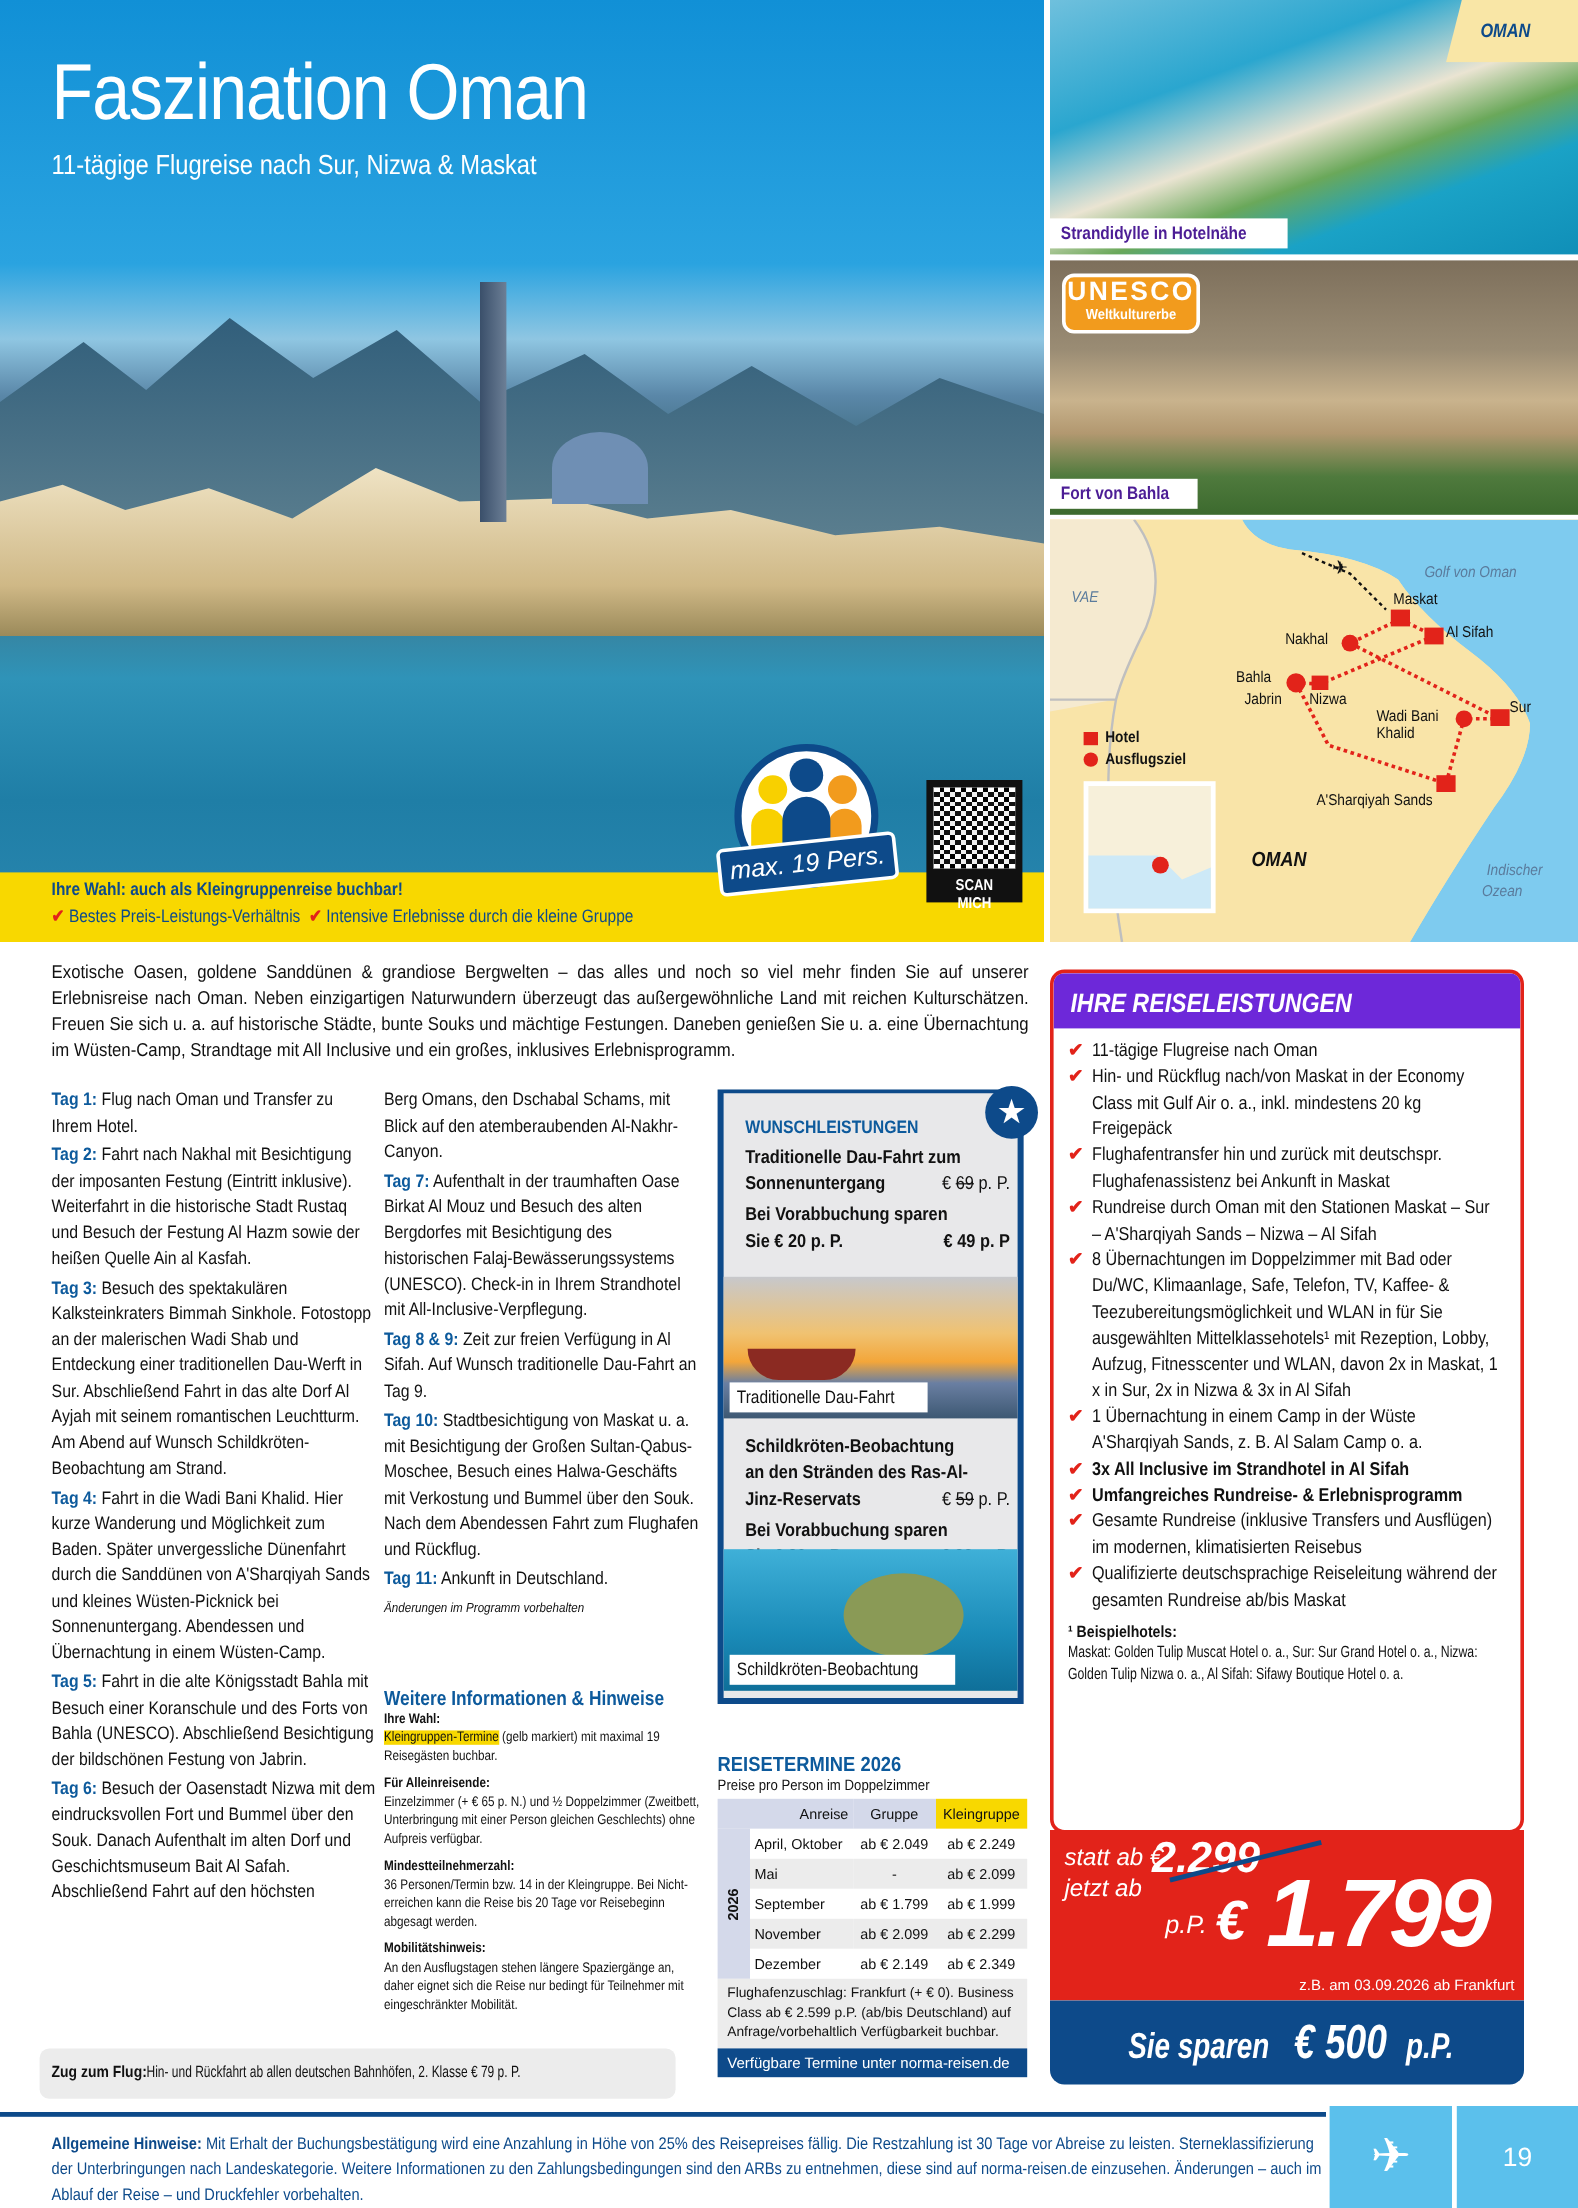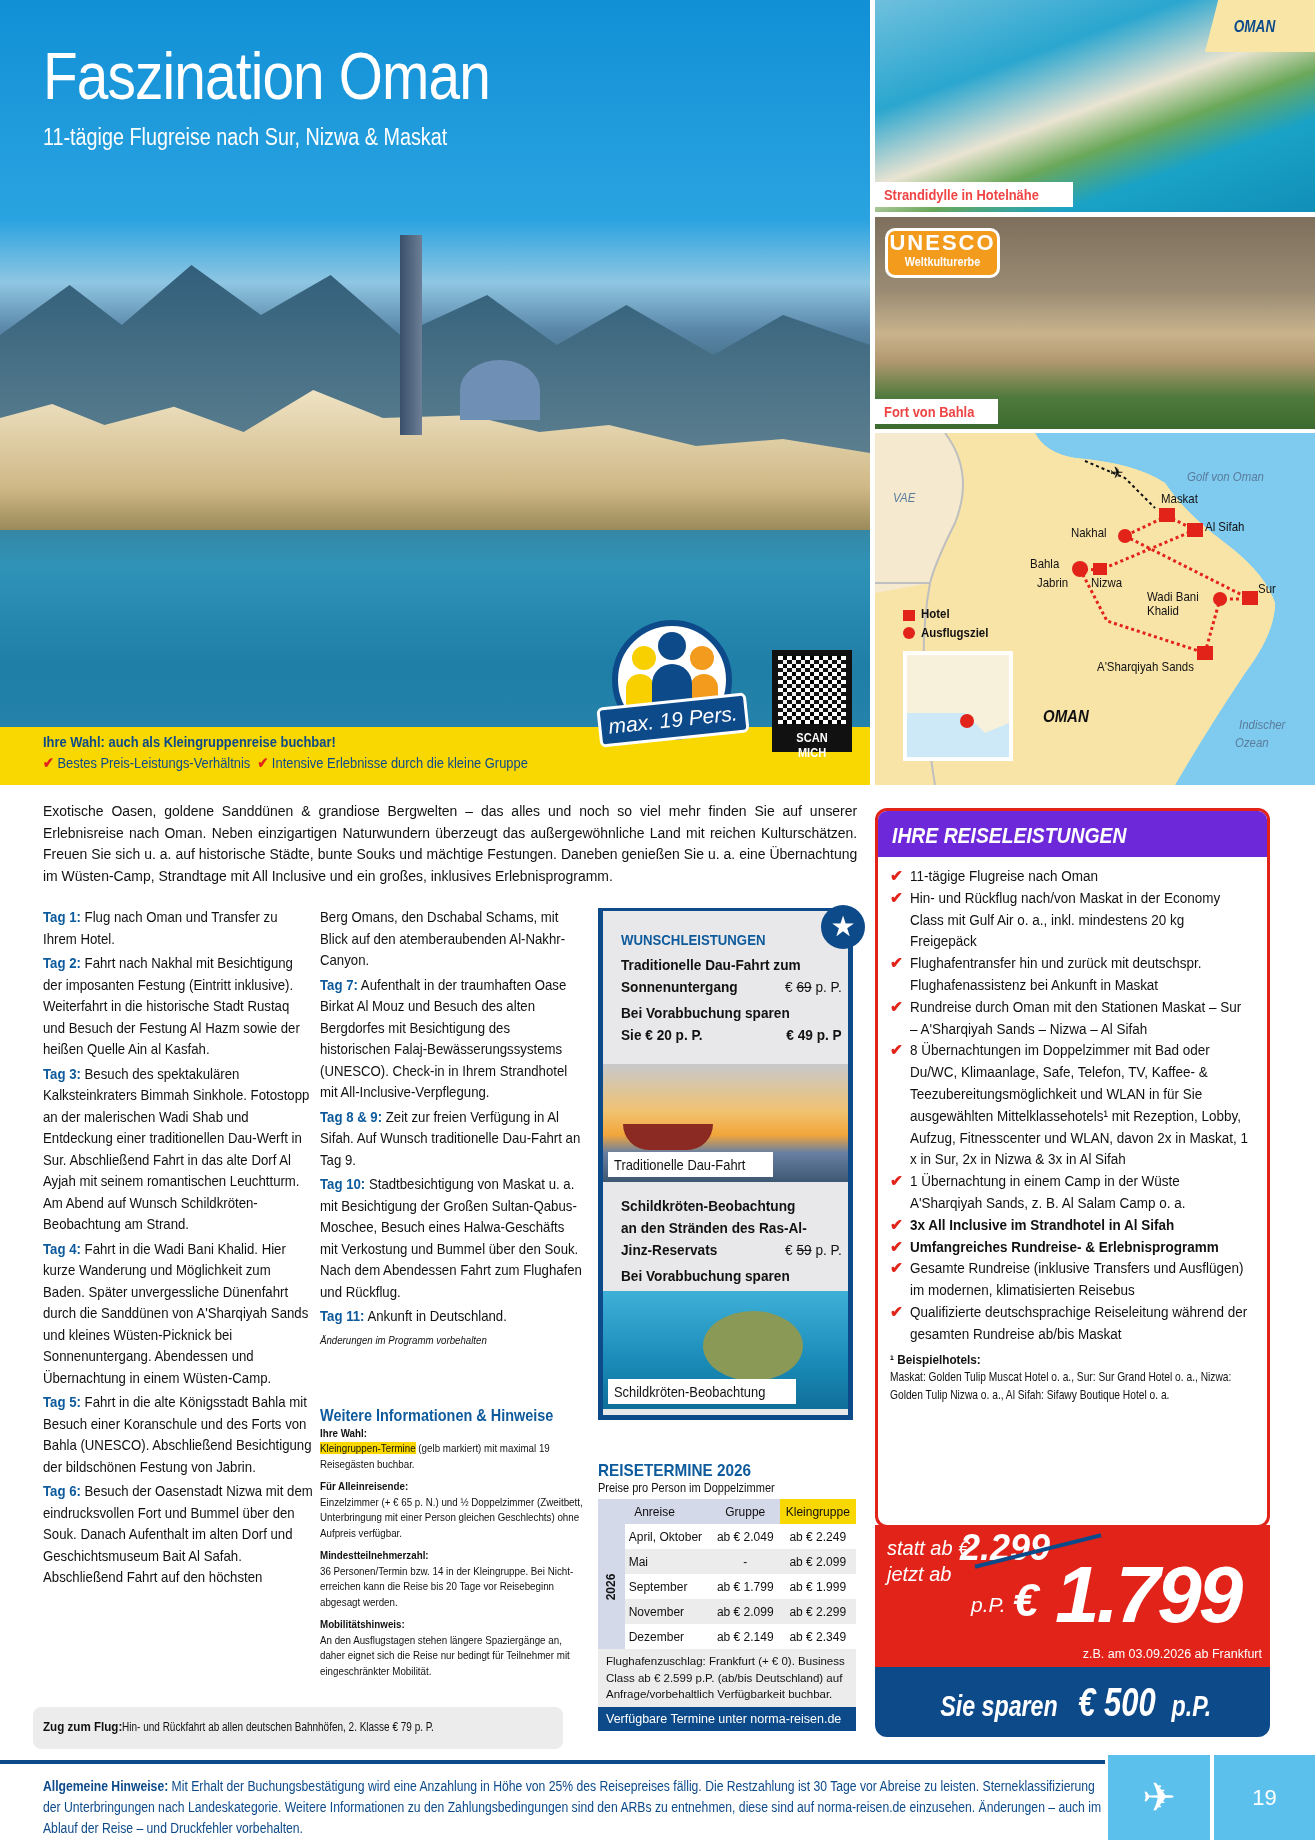"Strandidylle in Hotelnähe" .caption { color: #ef4444 -> #4c1d95 }
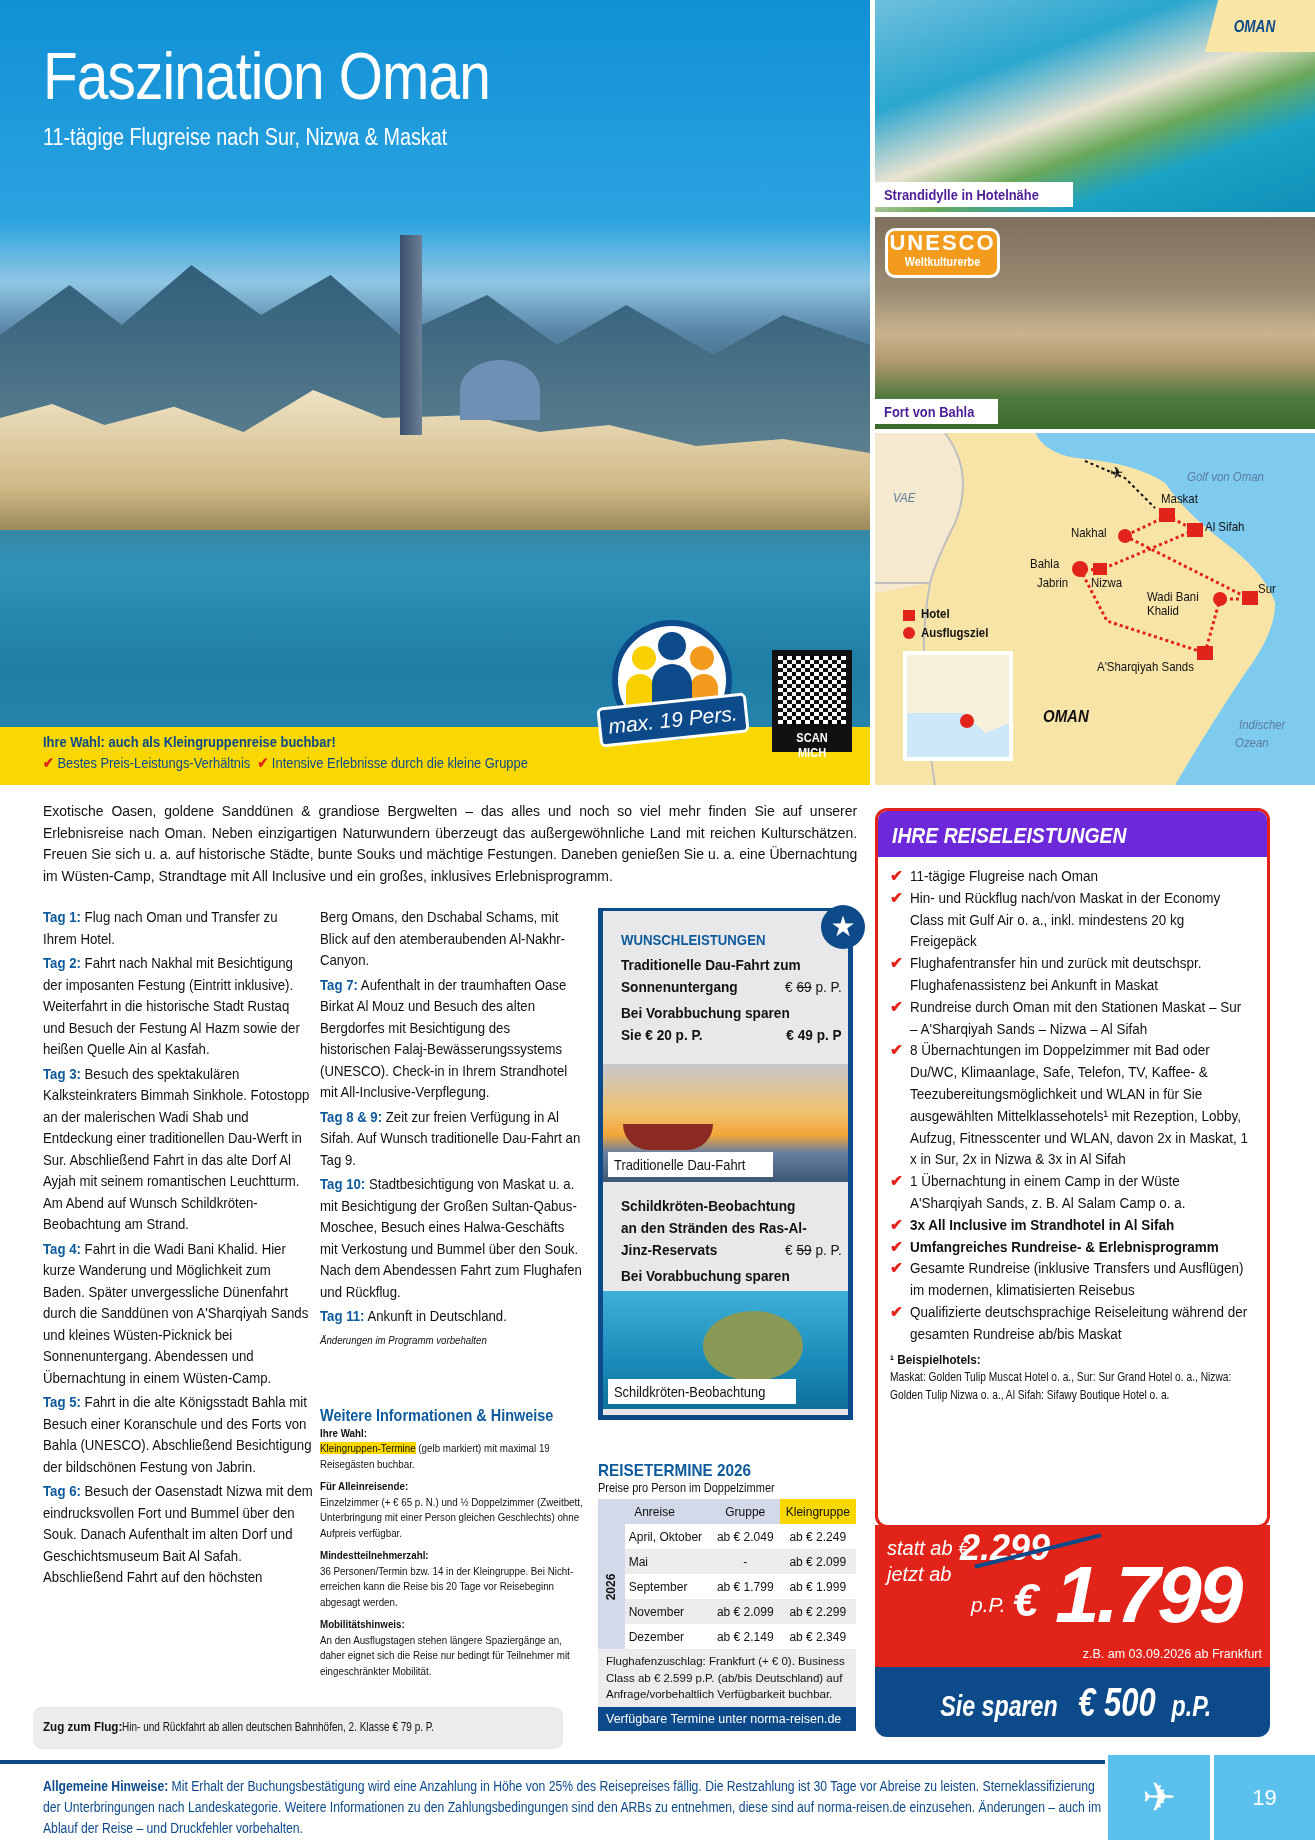"Anreise" td { text-align: center -> right }
